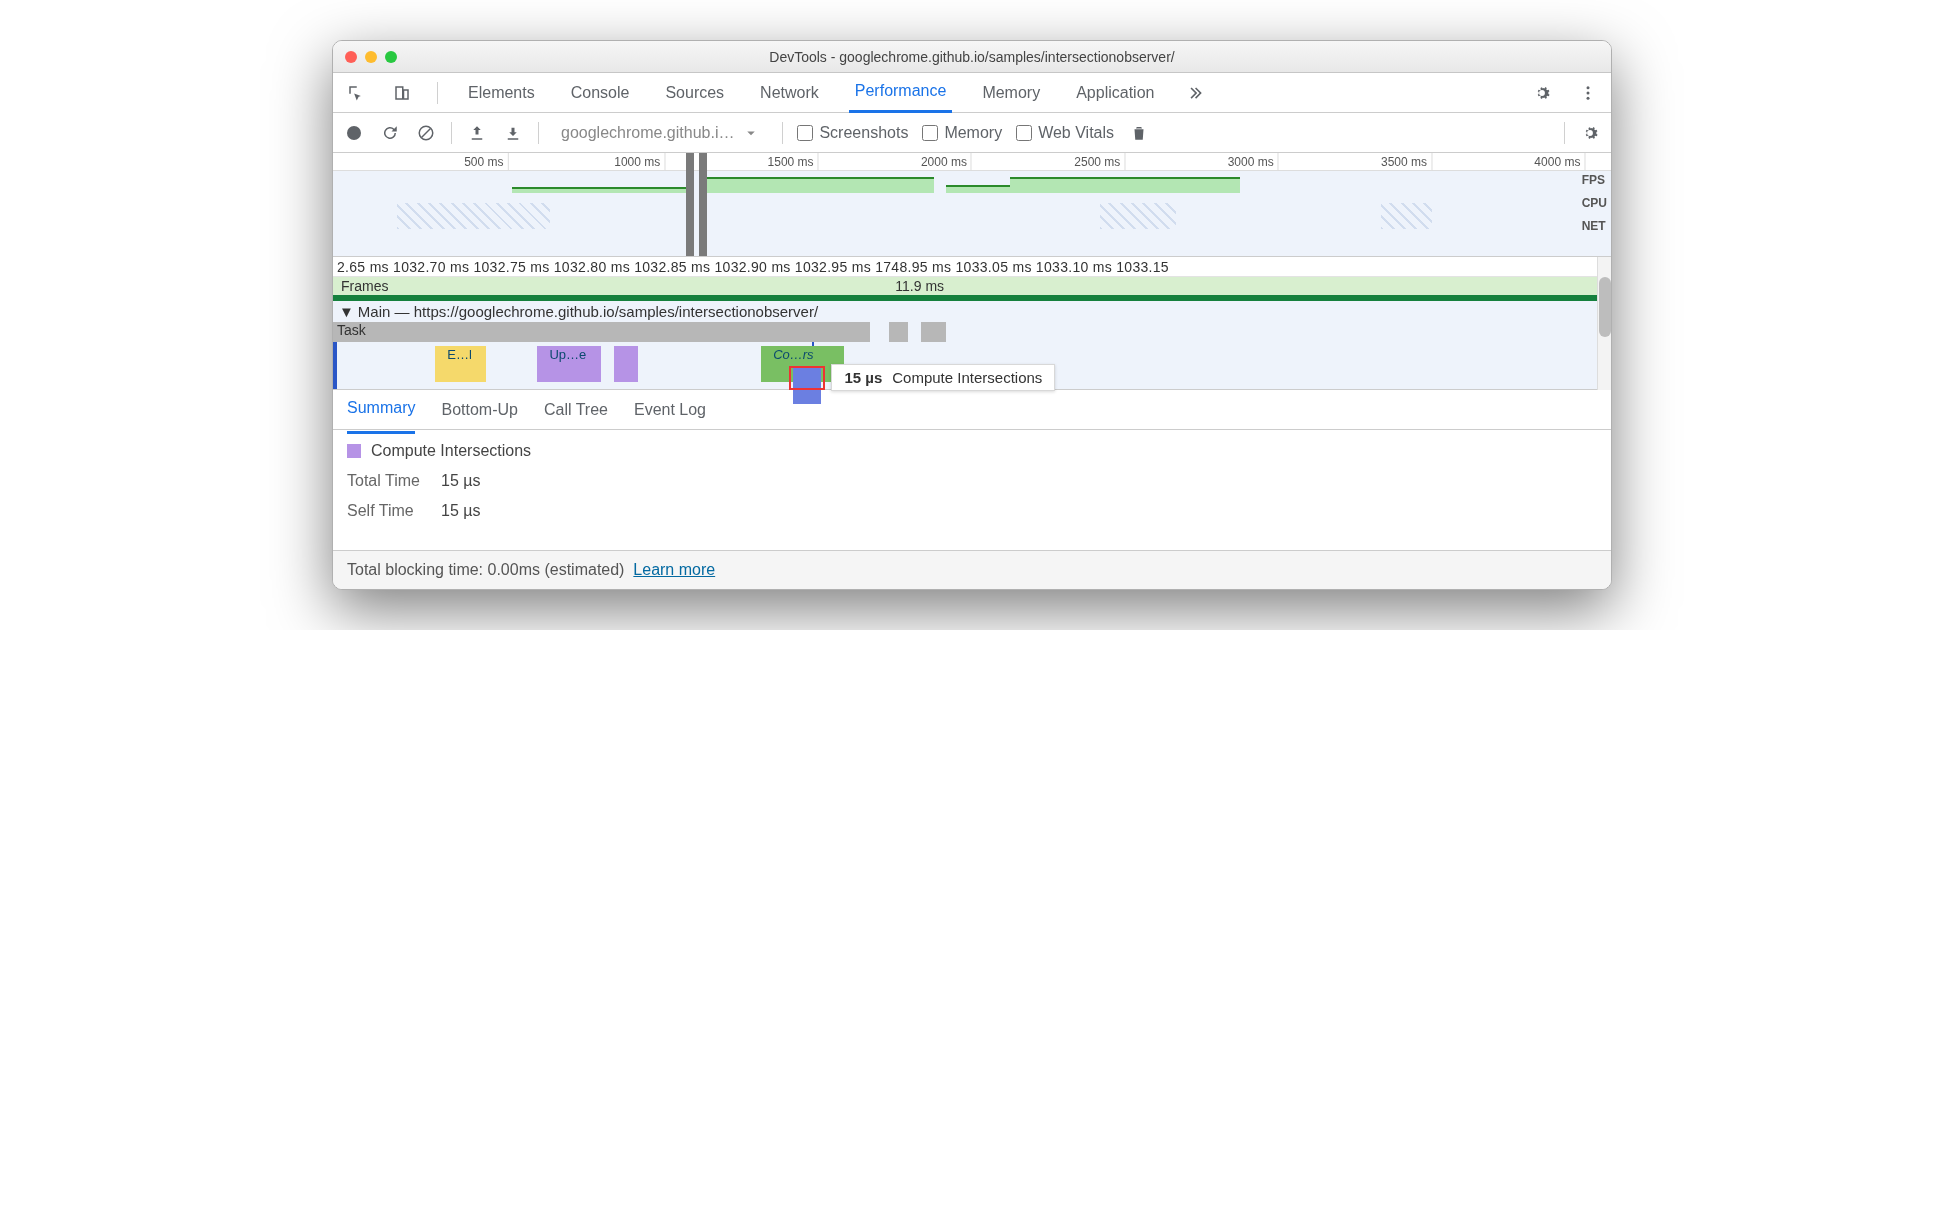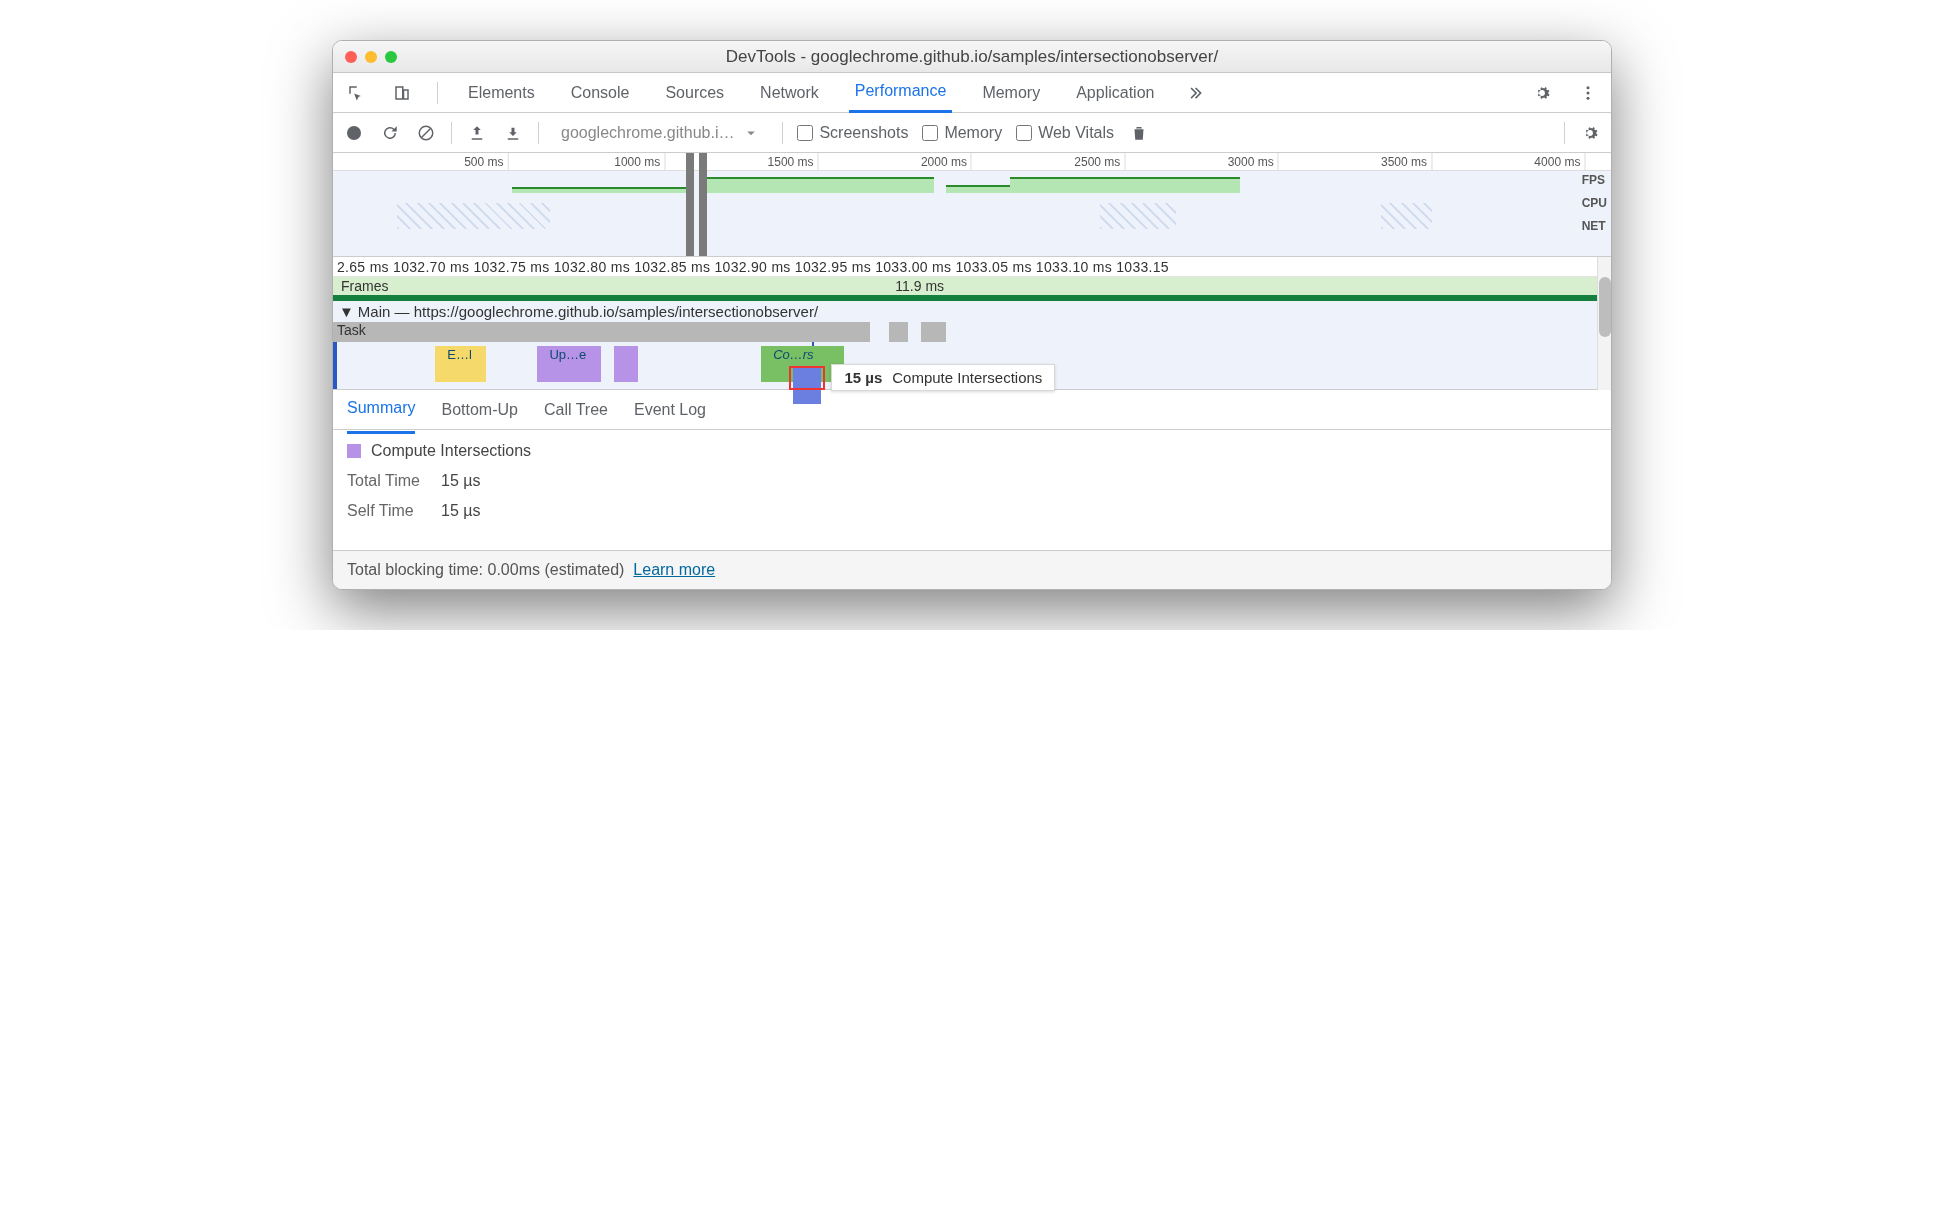"DevTools -" .titlebar-title { font-size: 17px -> 14px }
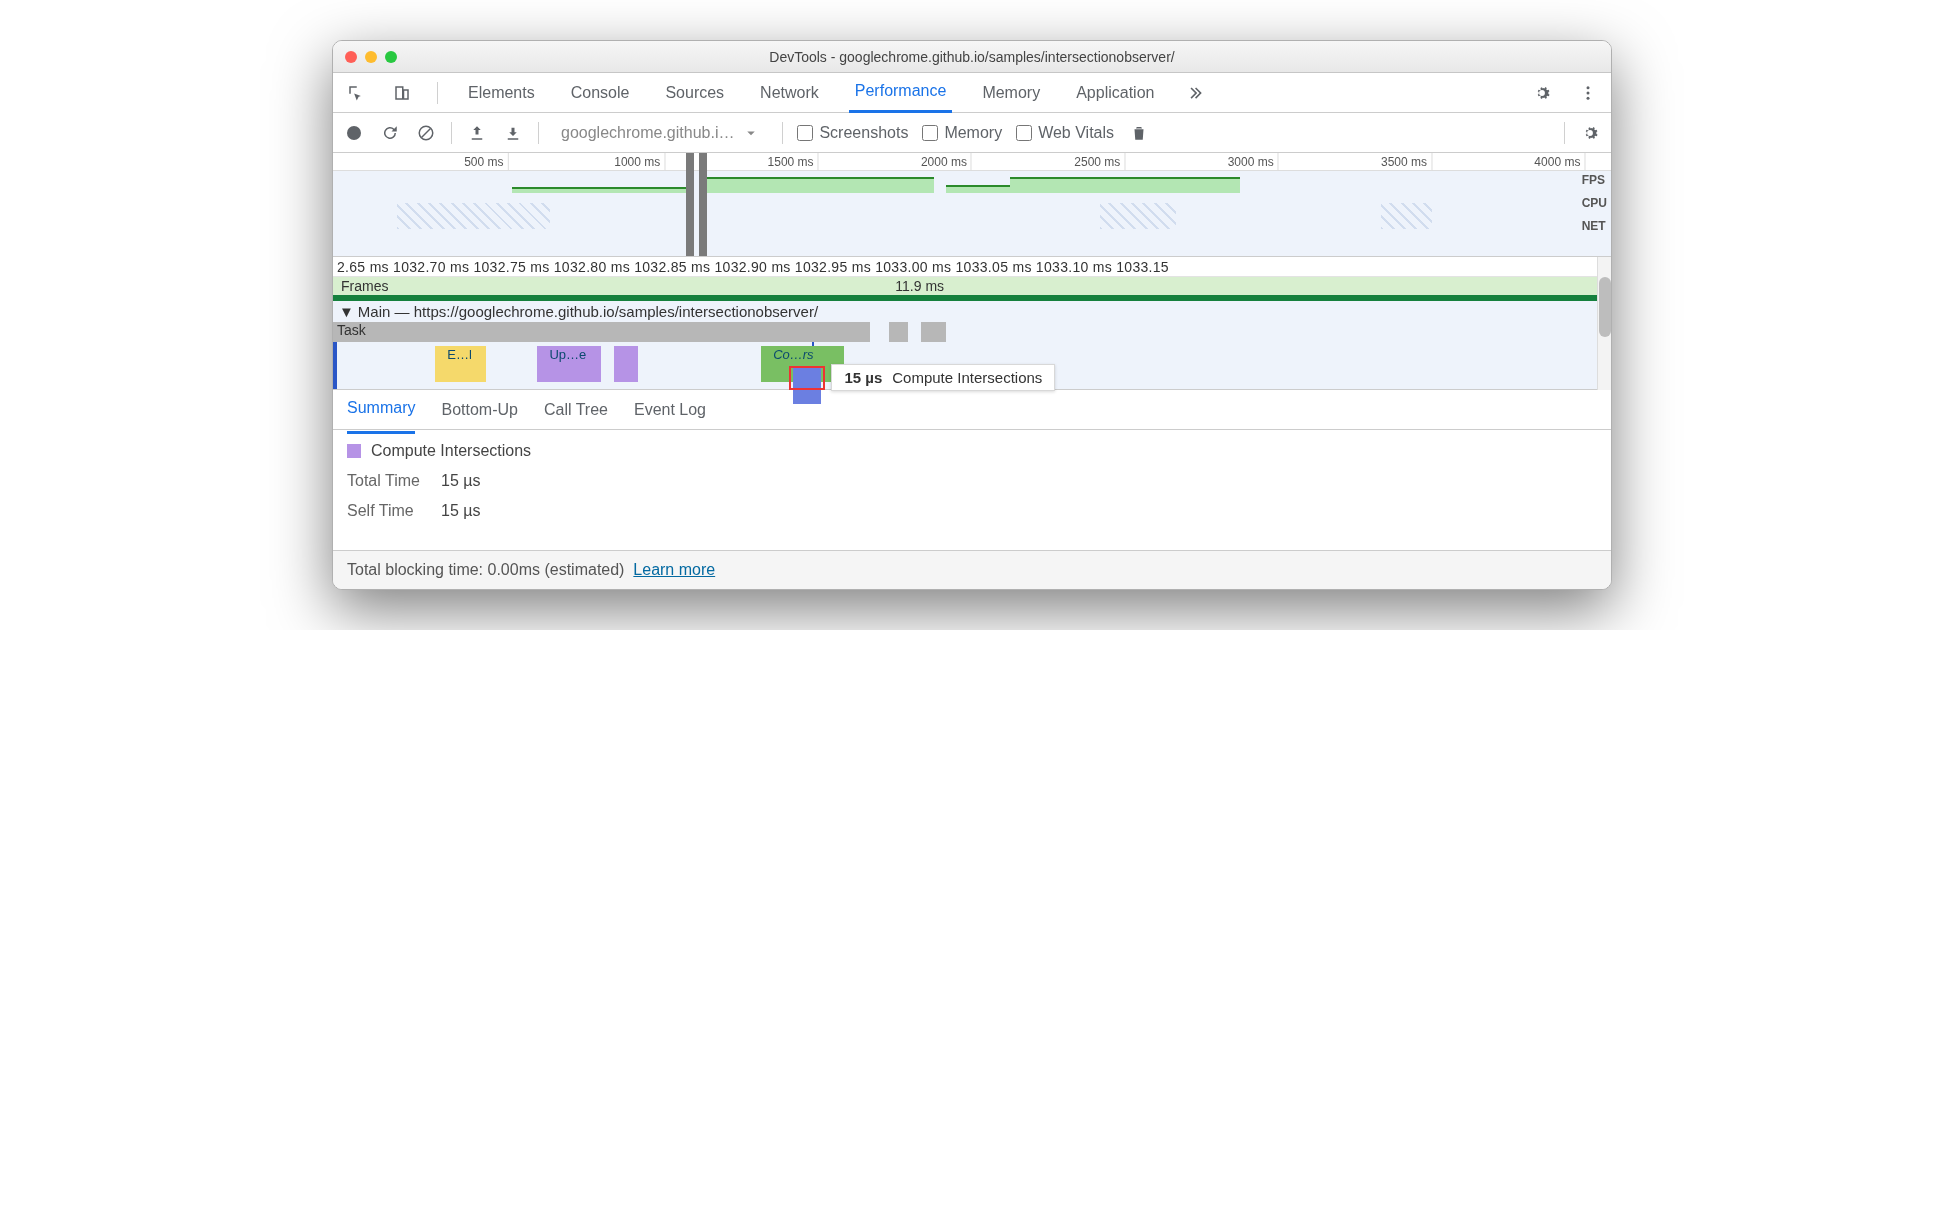"2.65 ms 1032.70 ms 1032.75" div.flame-ticks { text: 1033.00 -> 1748.95 }
